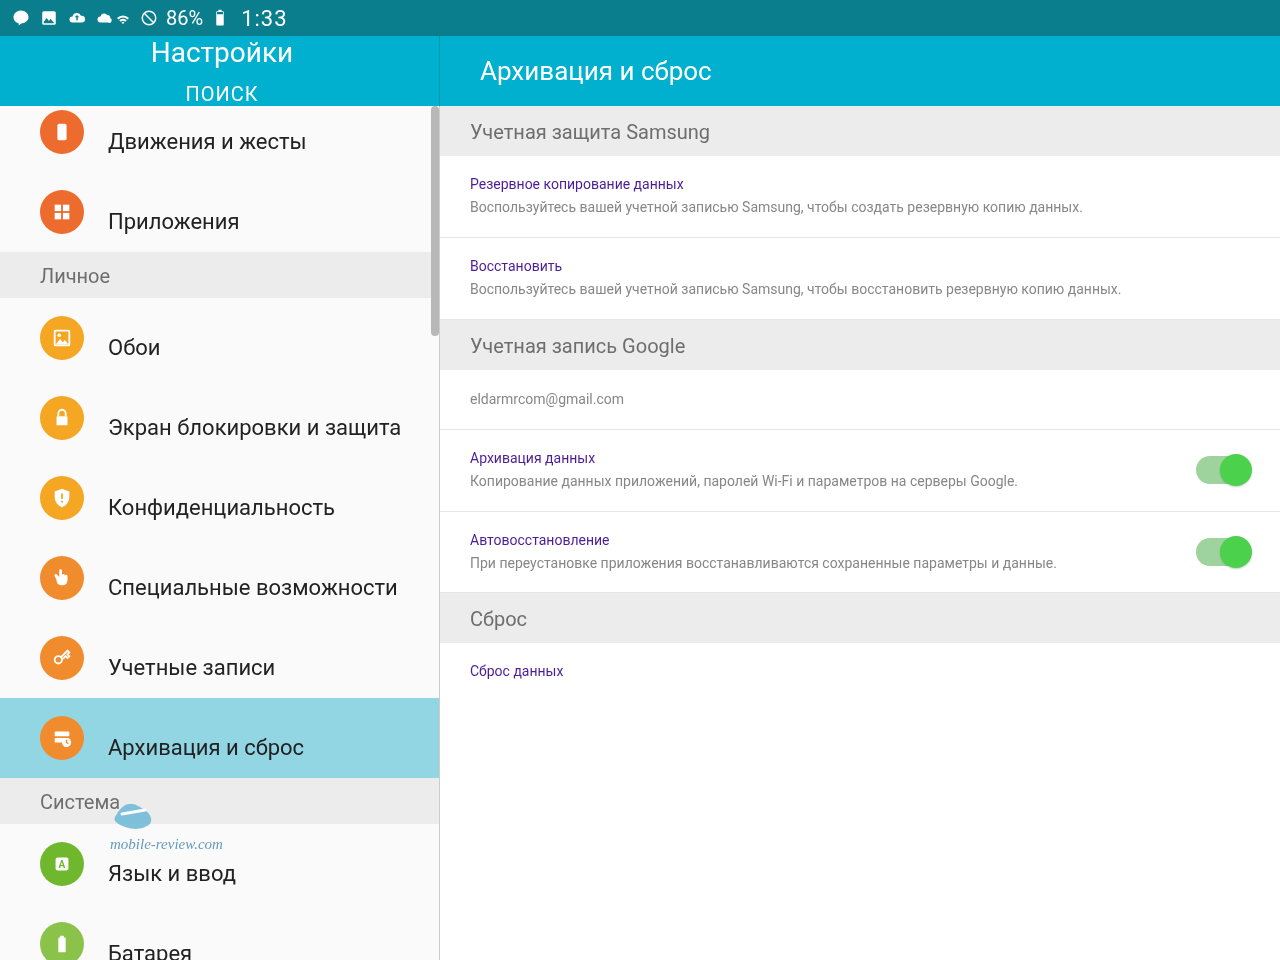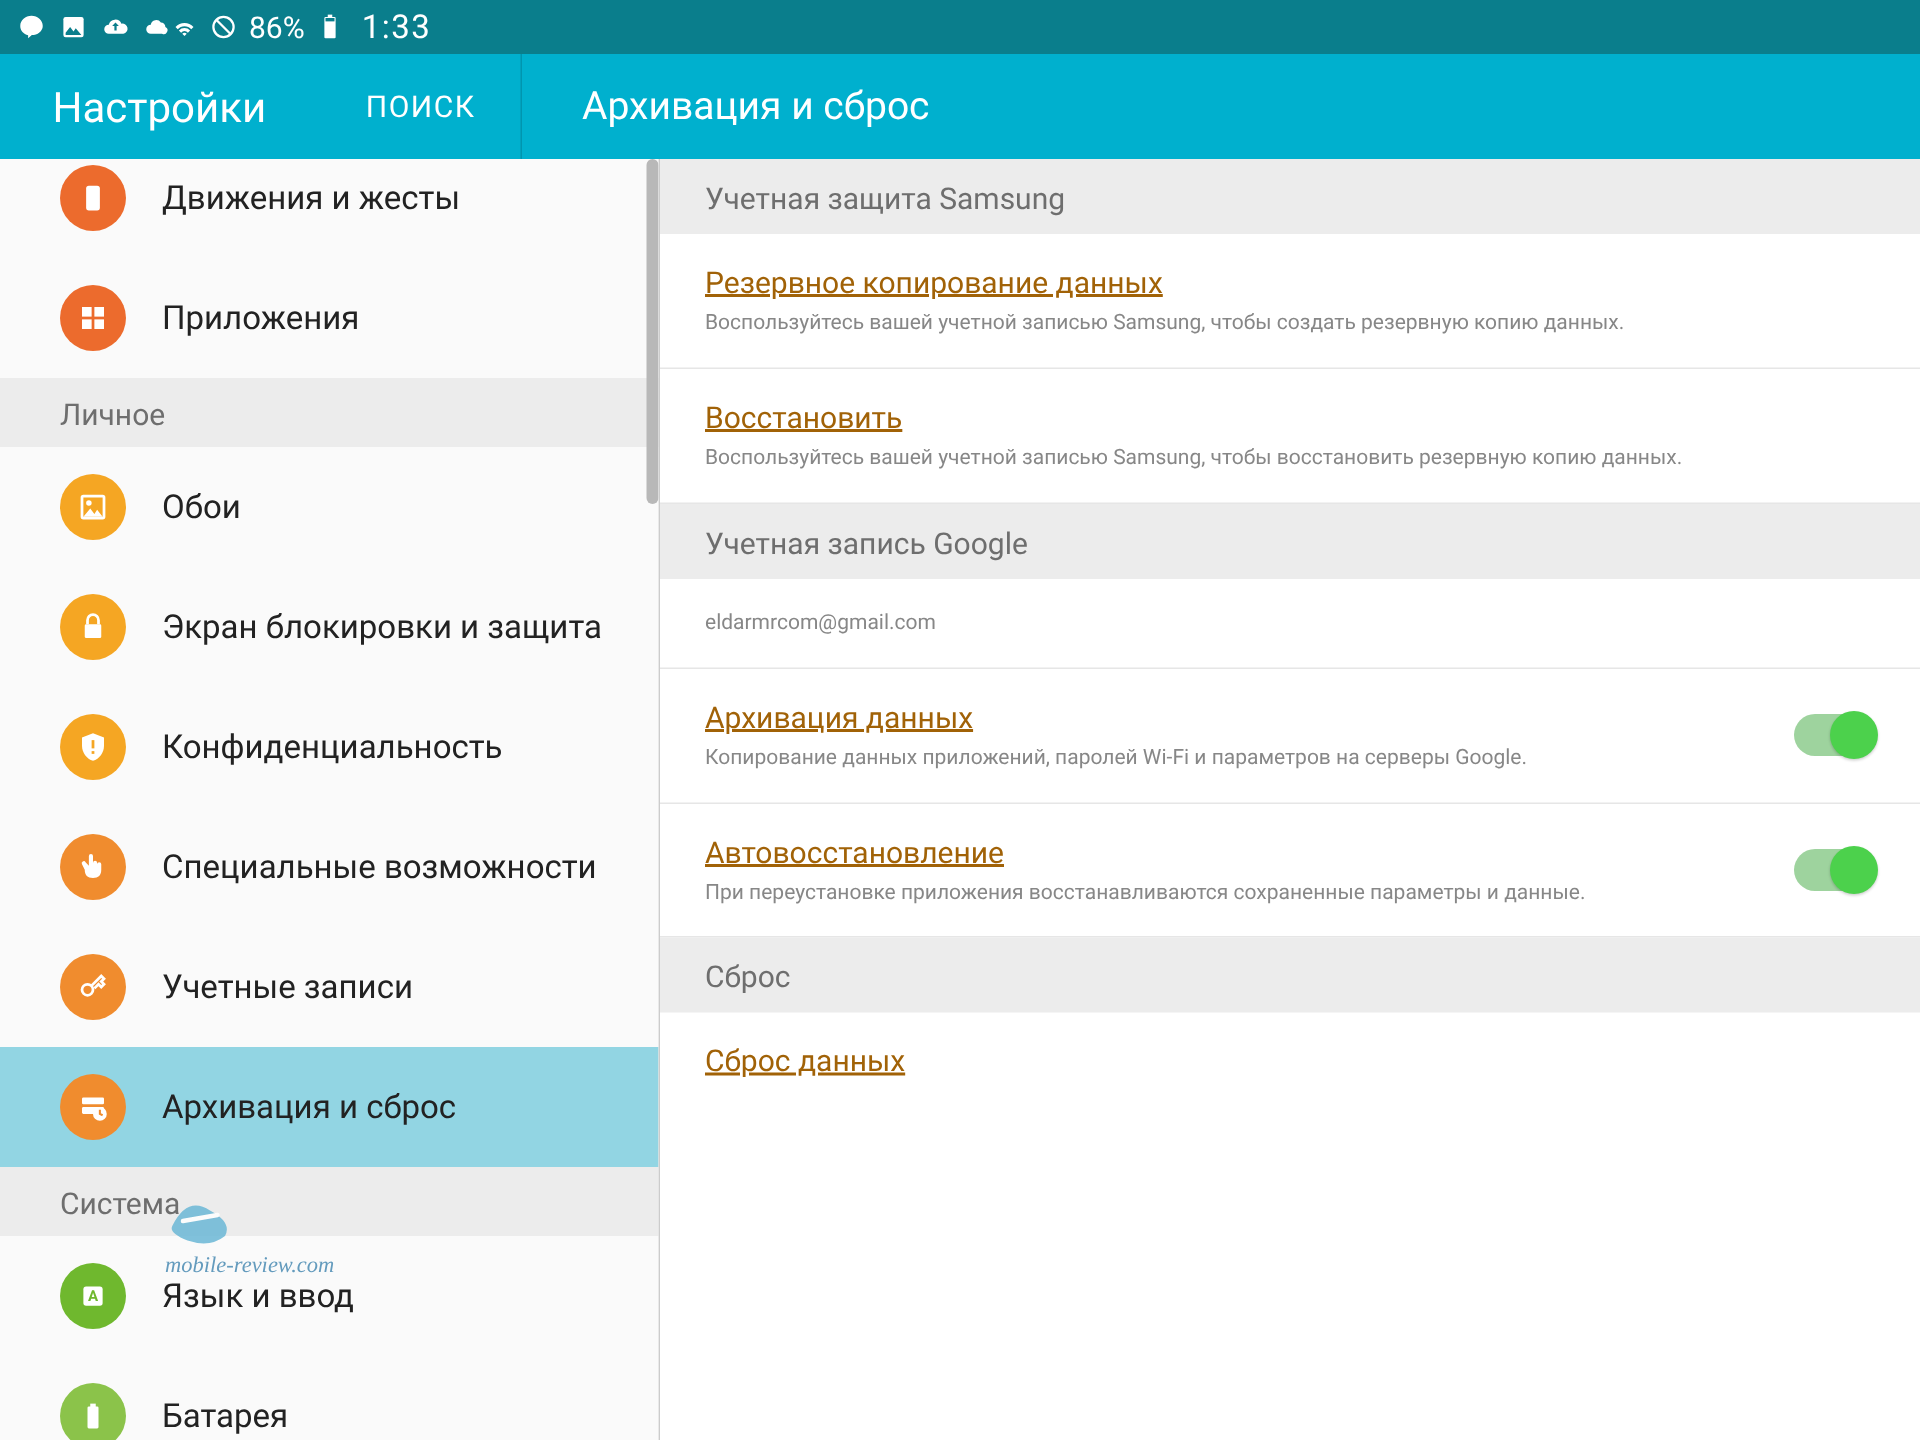"Настройки" .appbar-left { flex-direction: none -> column; width: 348px -> 440px }
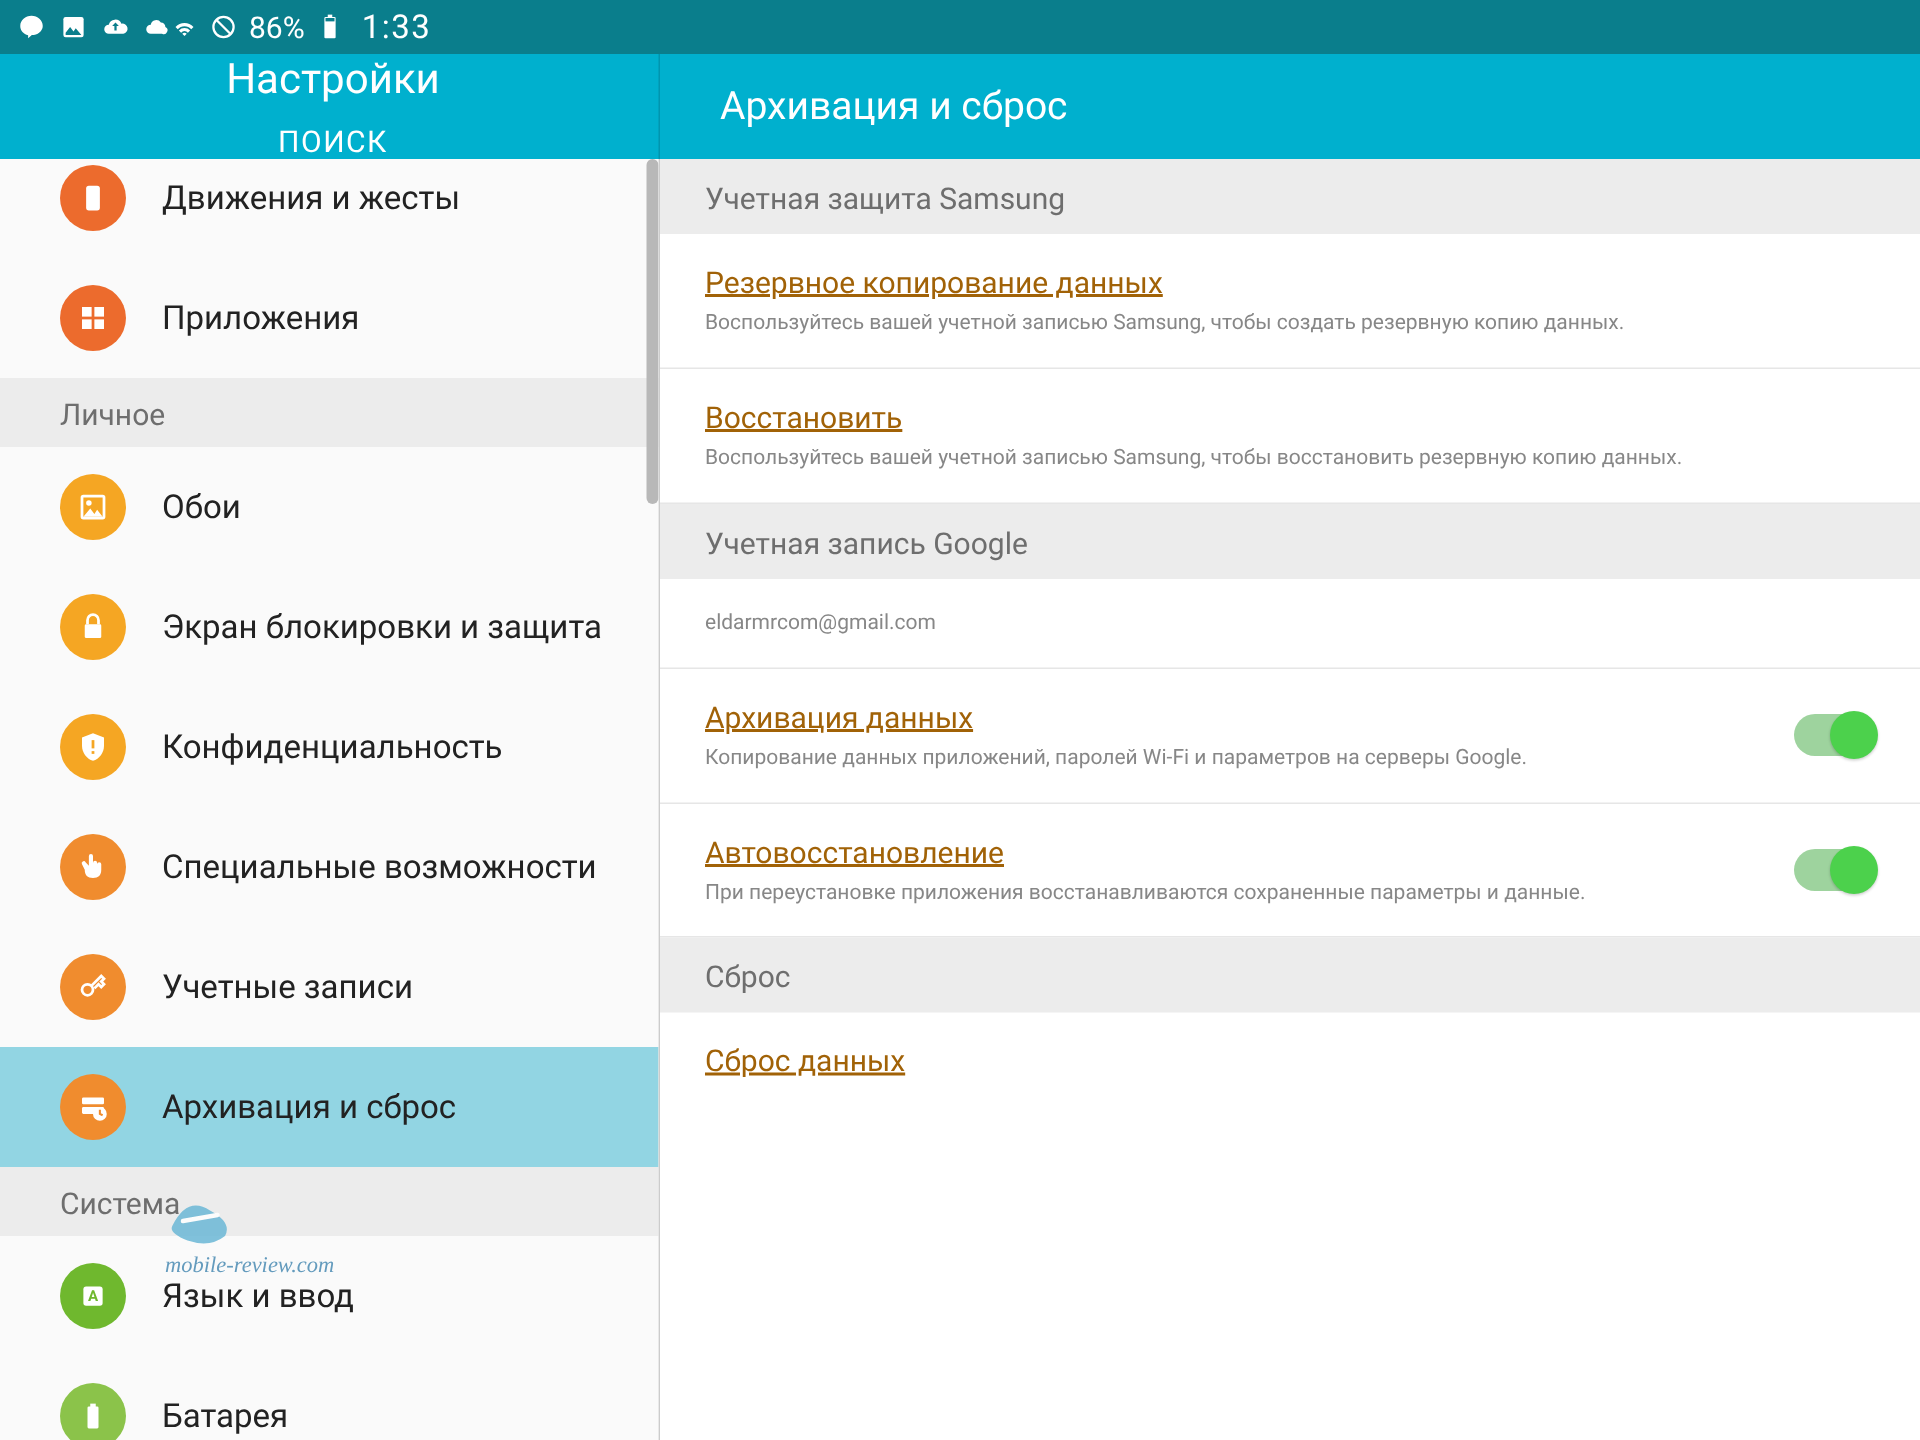"Движения и жесты" .sb-item { align-items: center -> flex-end }
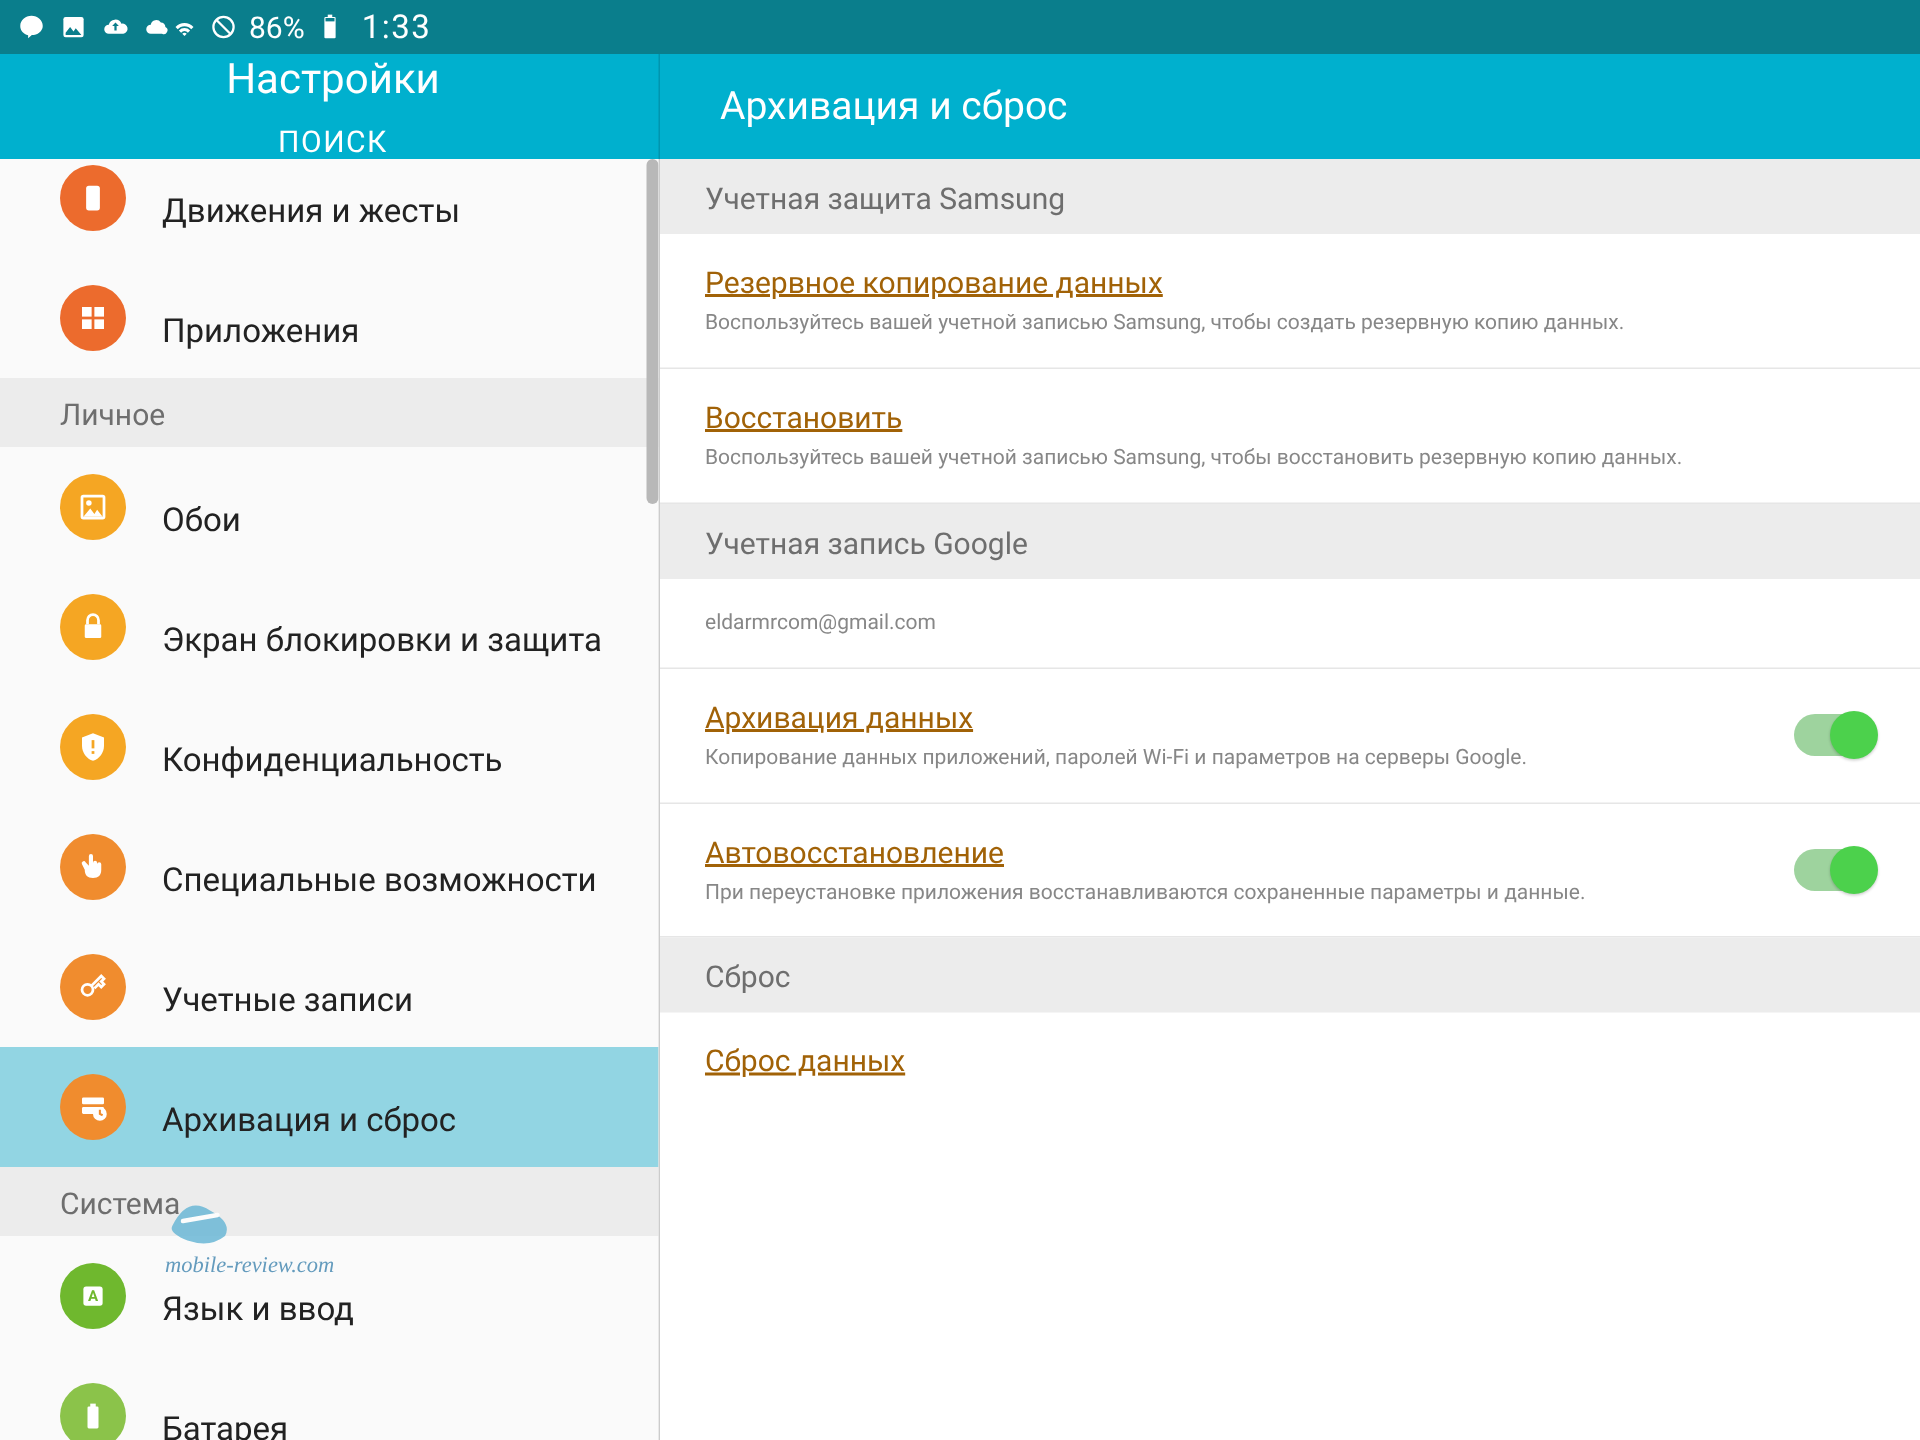"Резервное копирование данных" .detail-title { color: #a16207 -> #4c1d95; font-size: 20px -> 14px; text-decoration: underline -> none }
